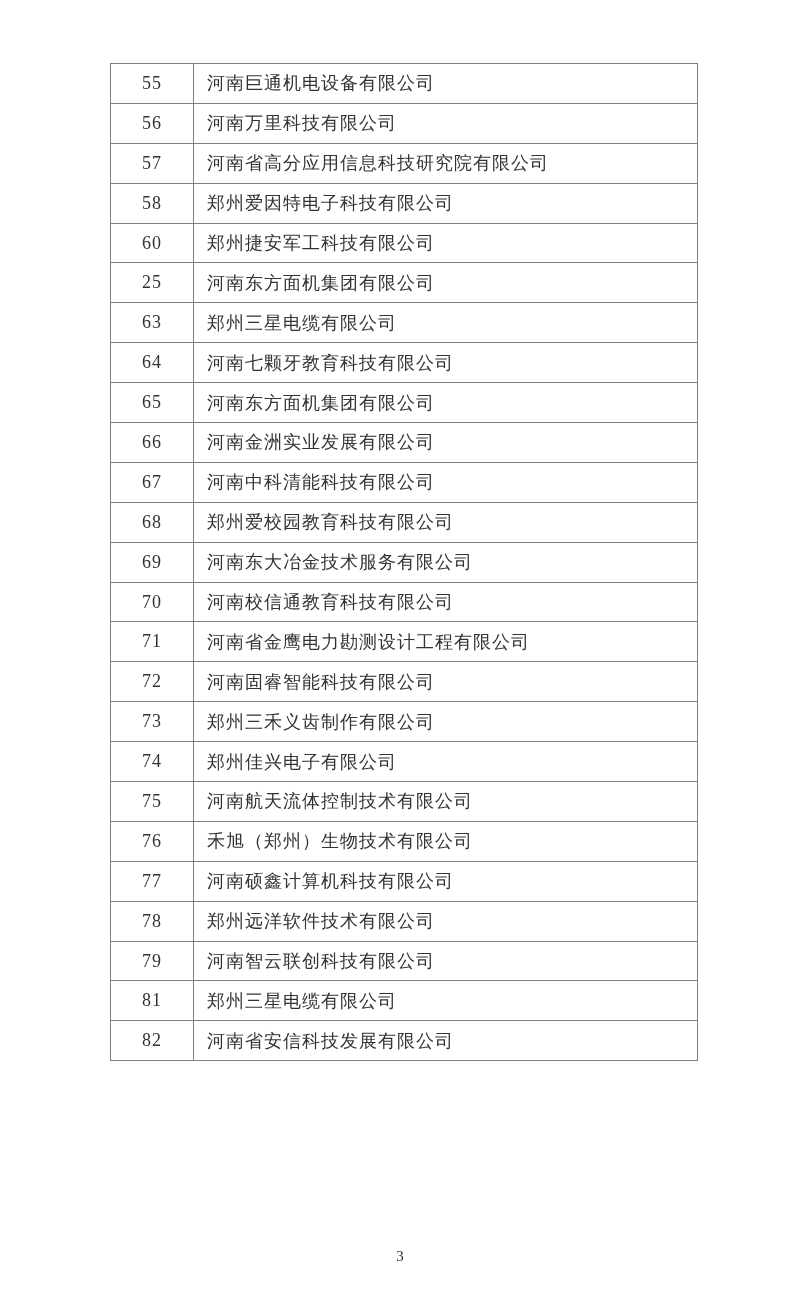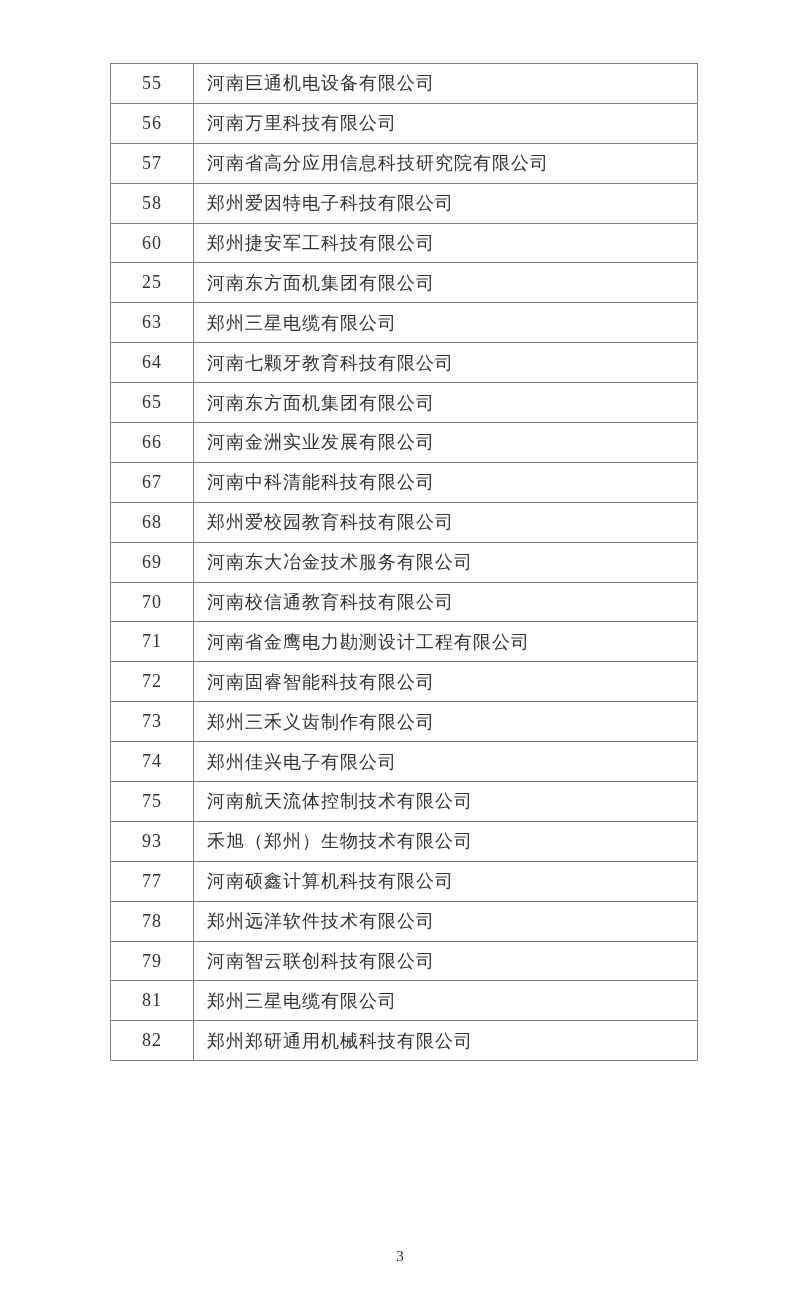"93" td.col-no { text: 93 -> 76 }
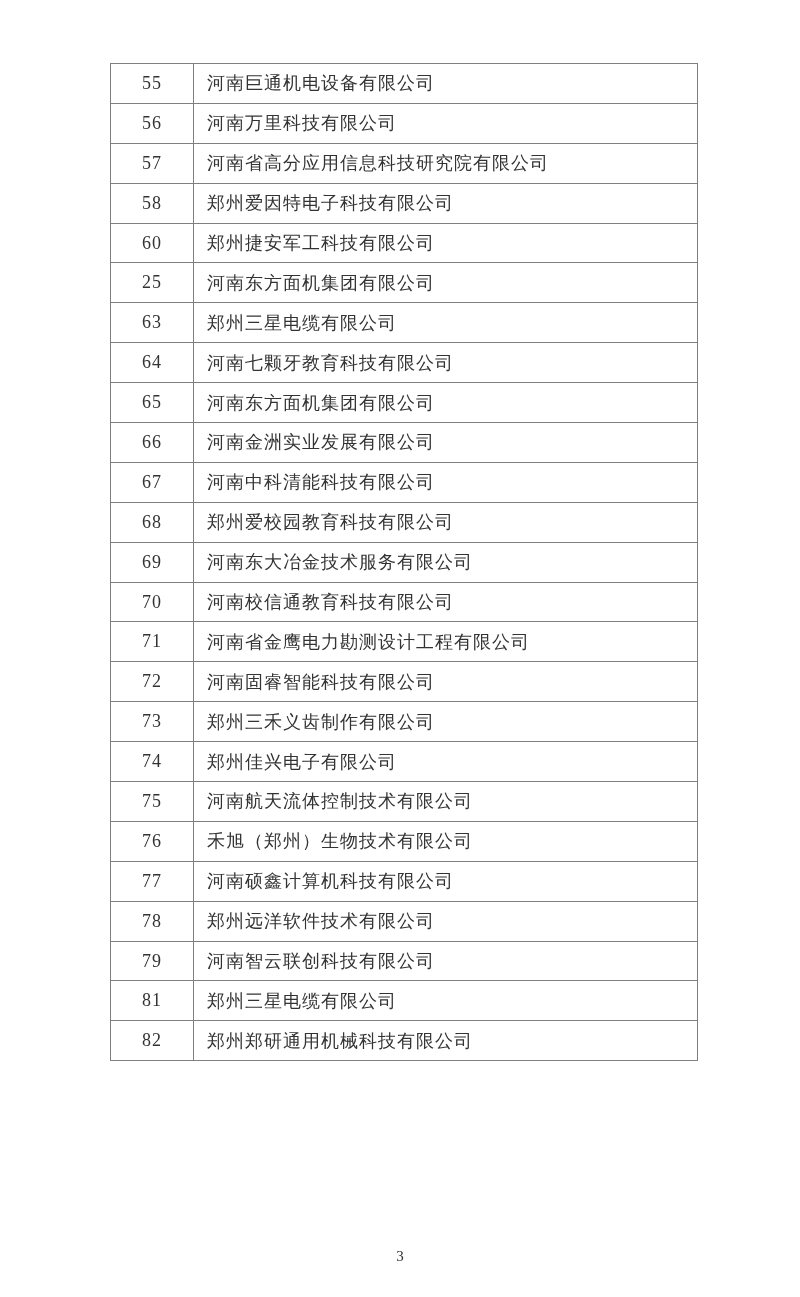"郑州郑研通用机械科技有限公司" td.col-name { text: 郑州郑研通用机械科技 -> 河南省安信科技发展 }
